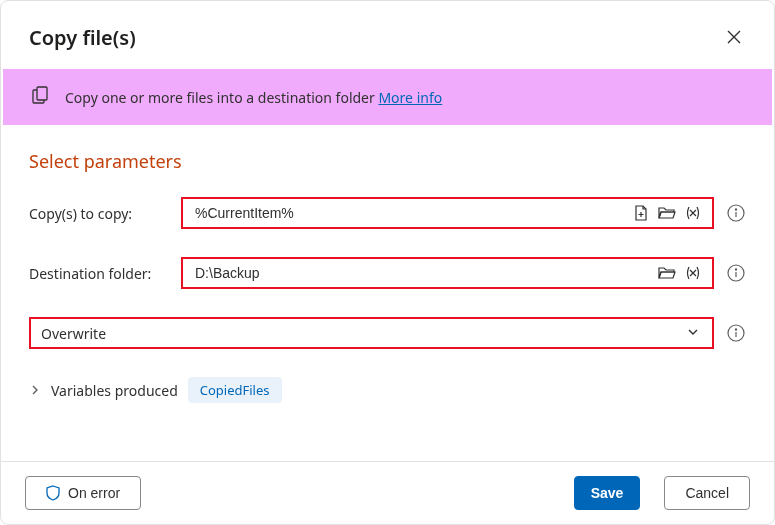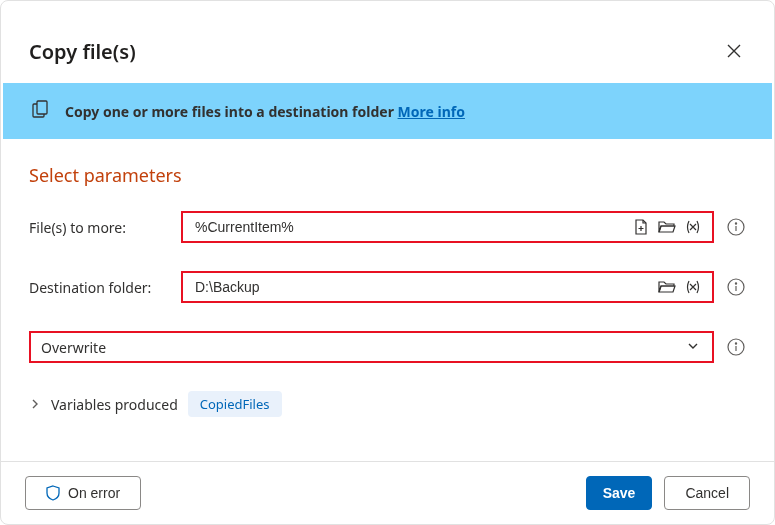"Copy file(s)" .header { padding: 34px 24px 16px 28px -> 20px 24px 16px 28px }
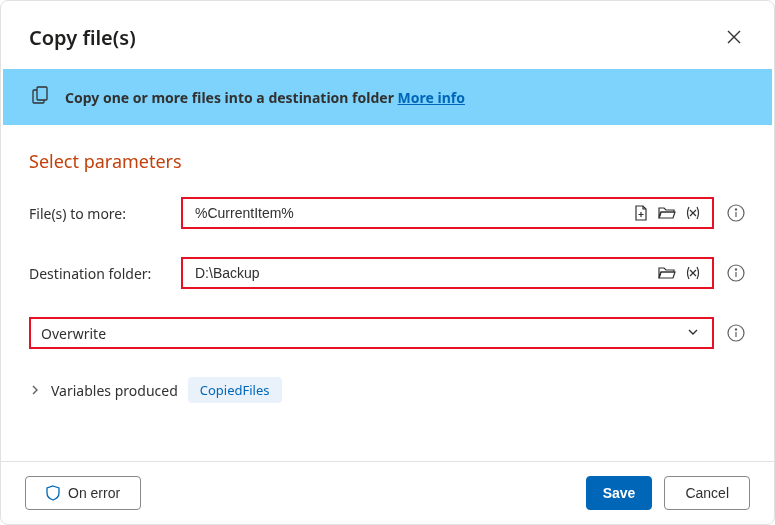"Copy one or more files" .info-strip { background: #7dd3fc -> #f0abfc; font-weight: bold -> none }
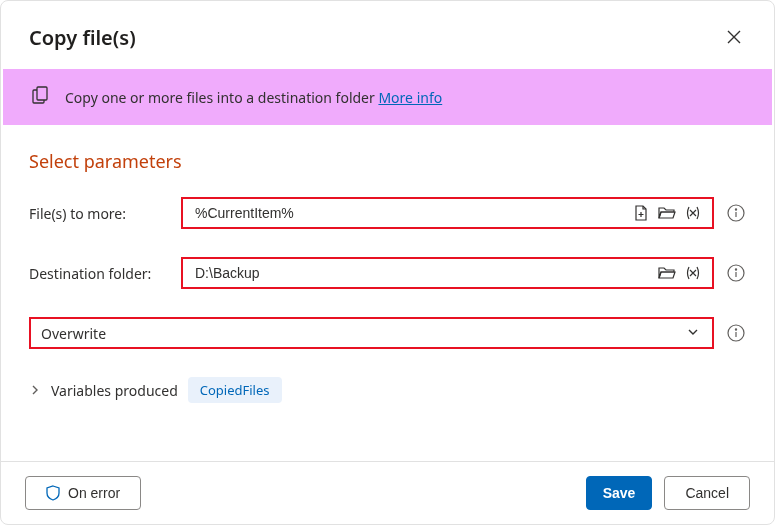"File(s) to more:" div.label { text: File(s) to more -> Copy(s) to copy }
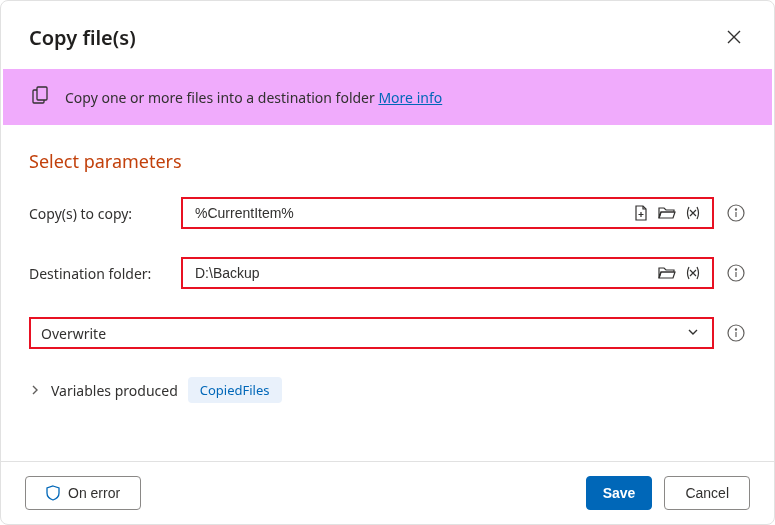"On error" .footer { gap: 12px -> 24px }
